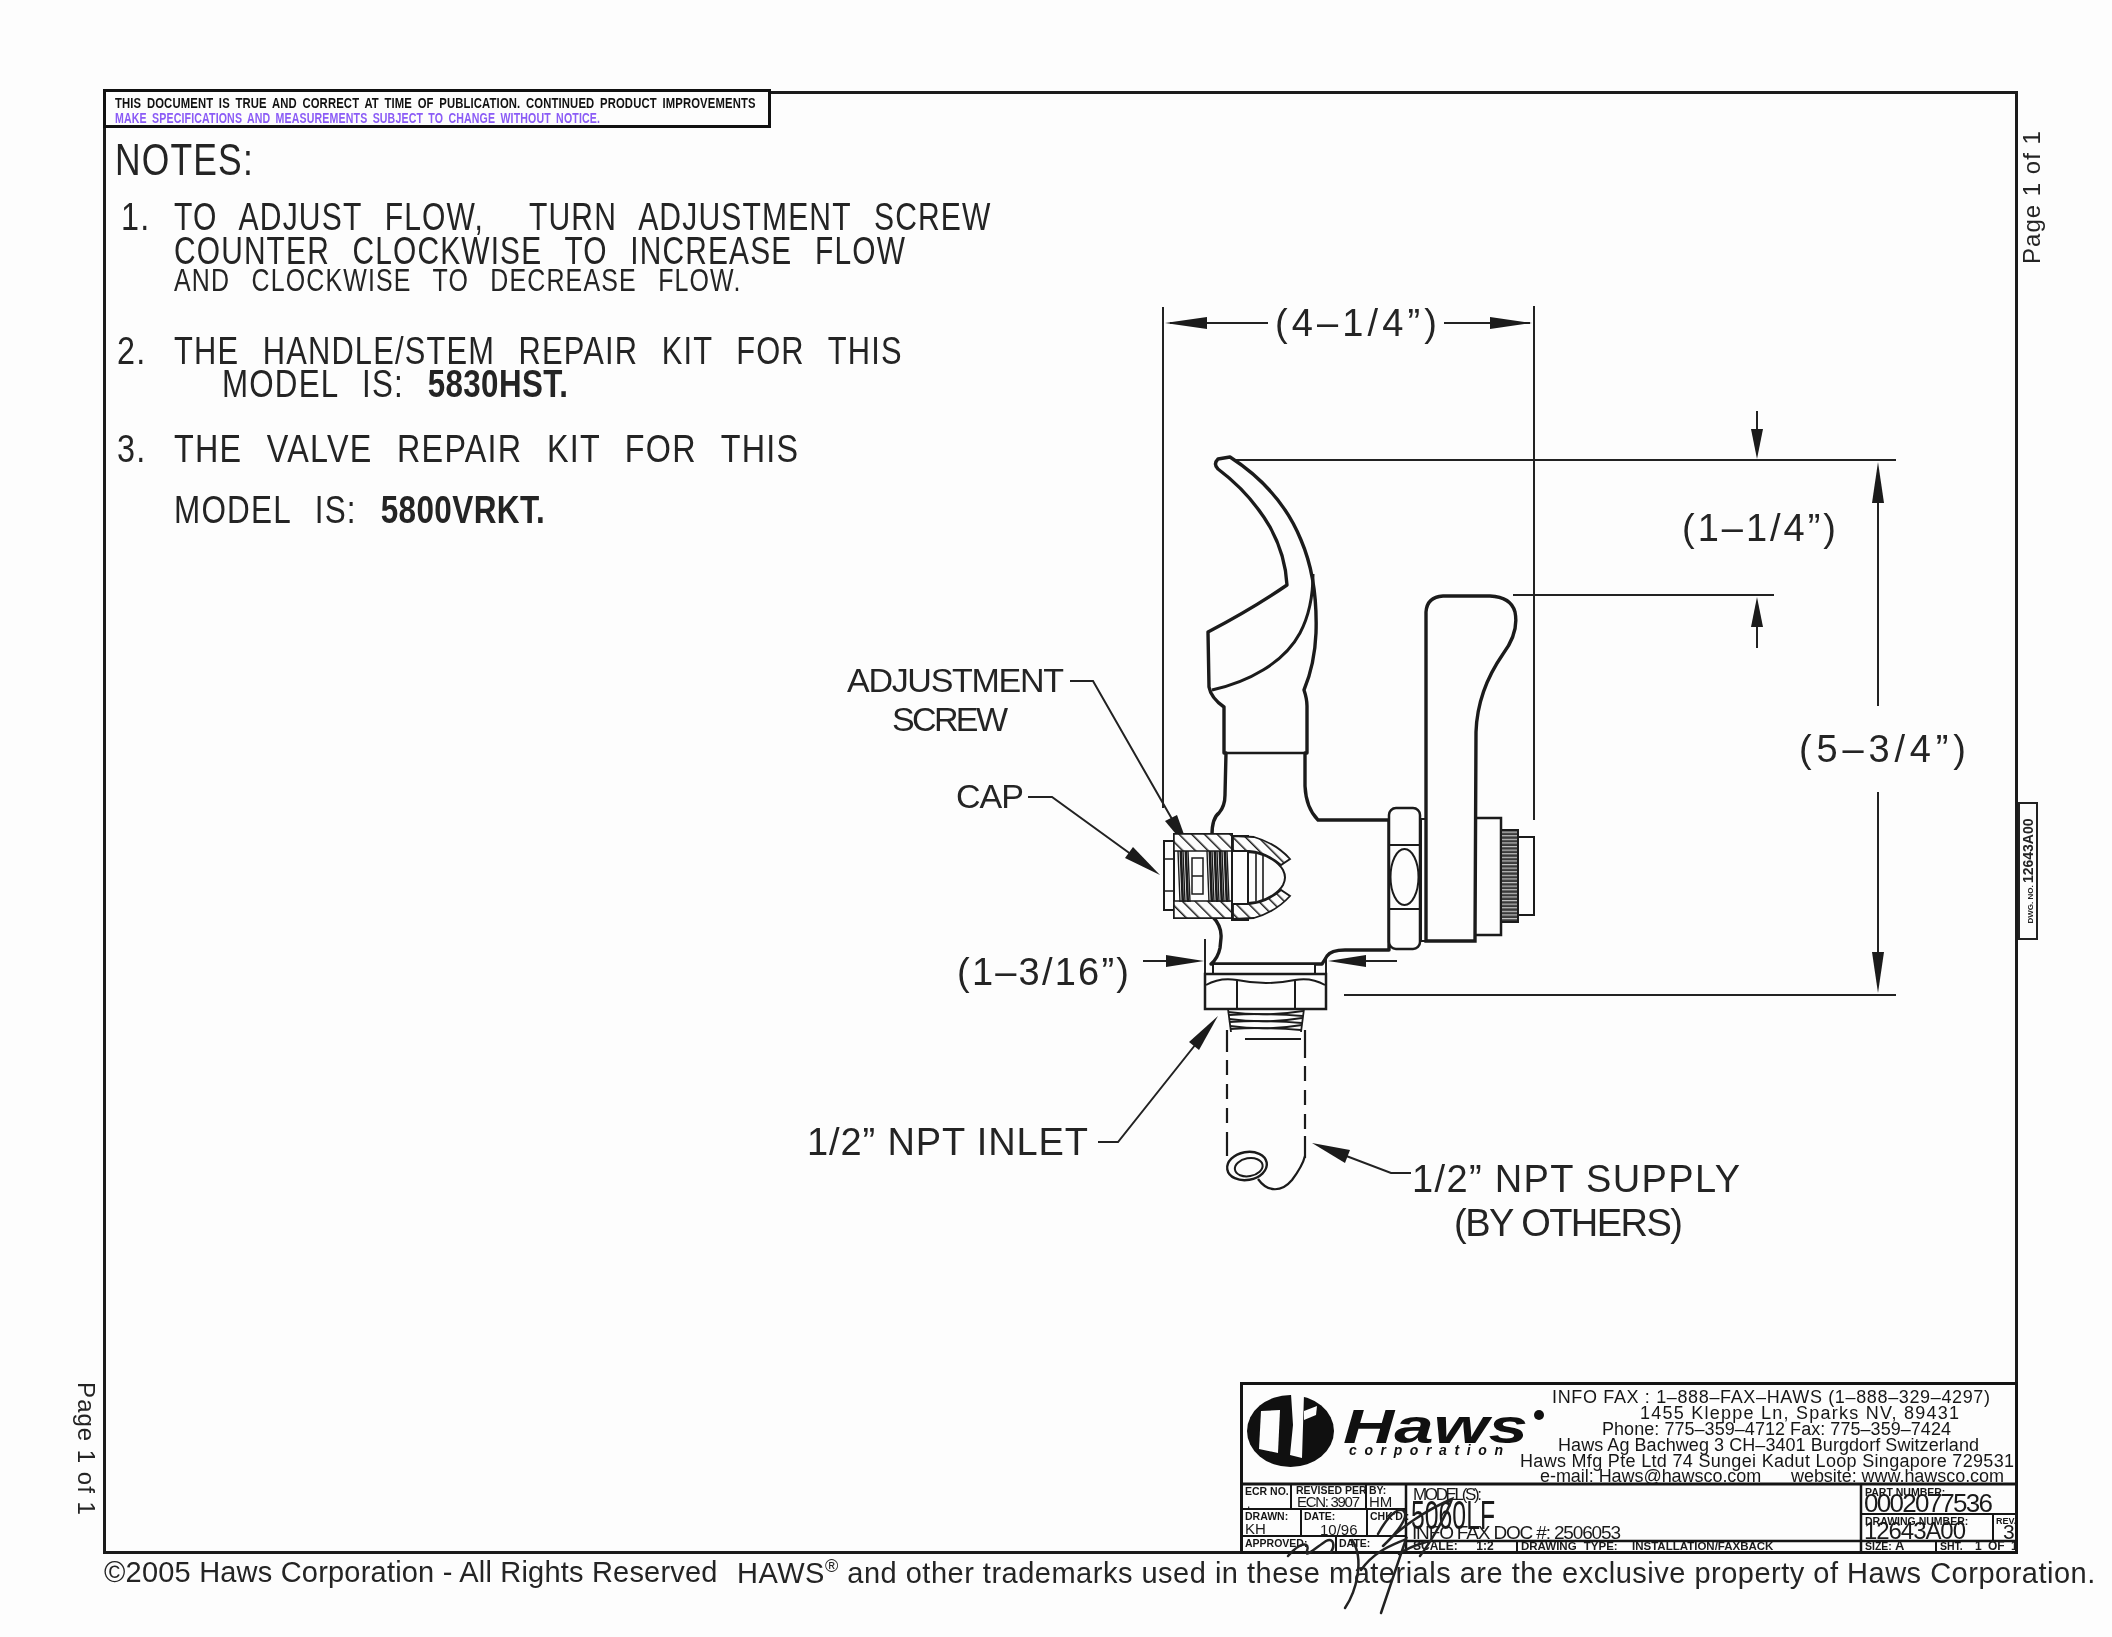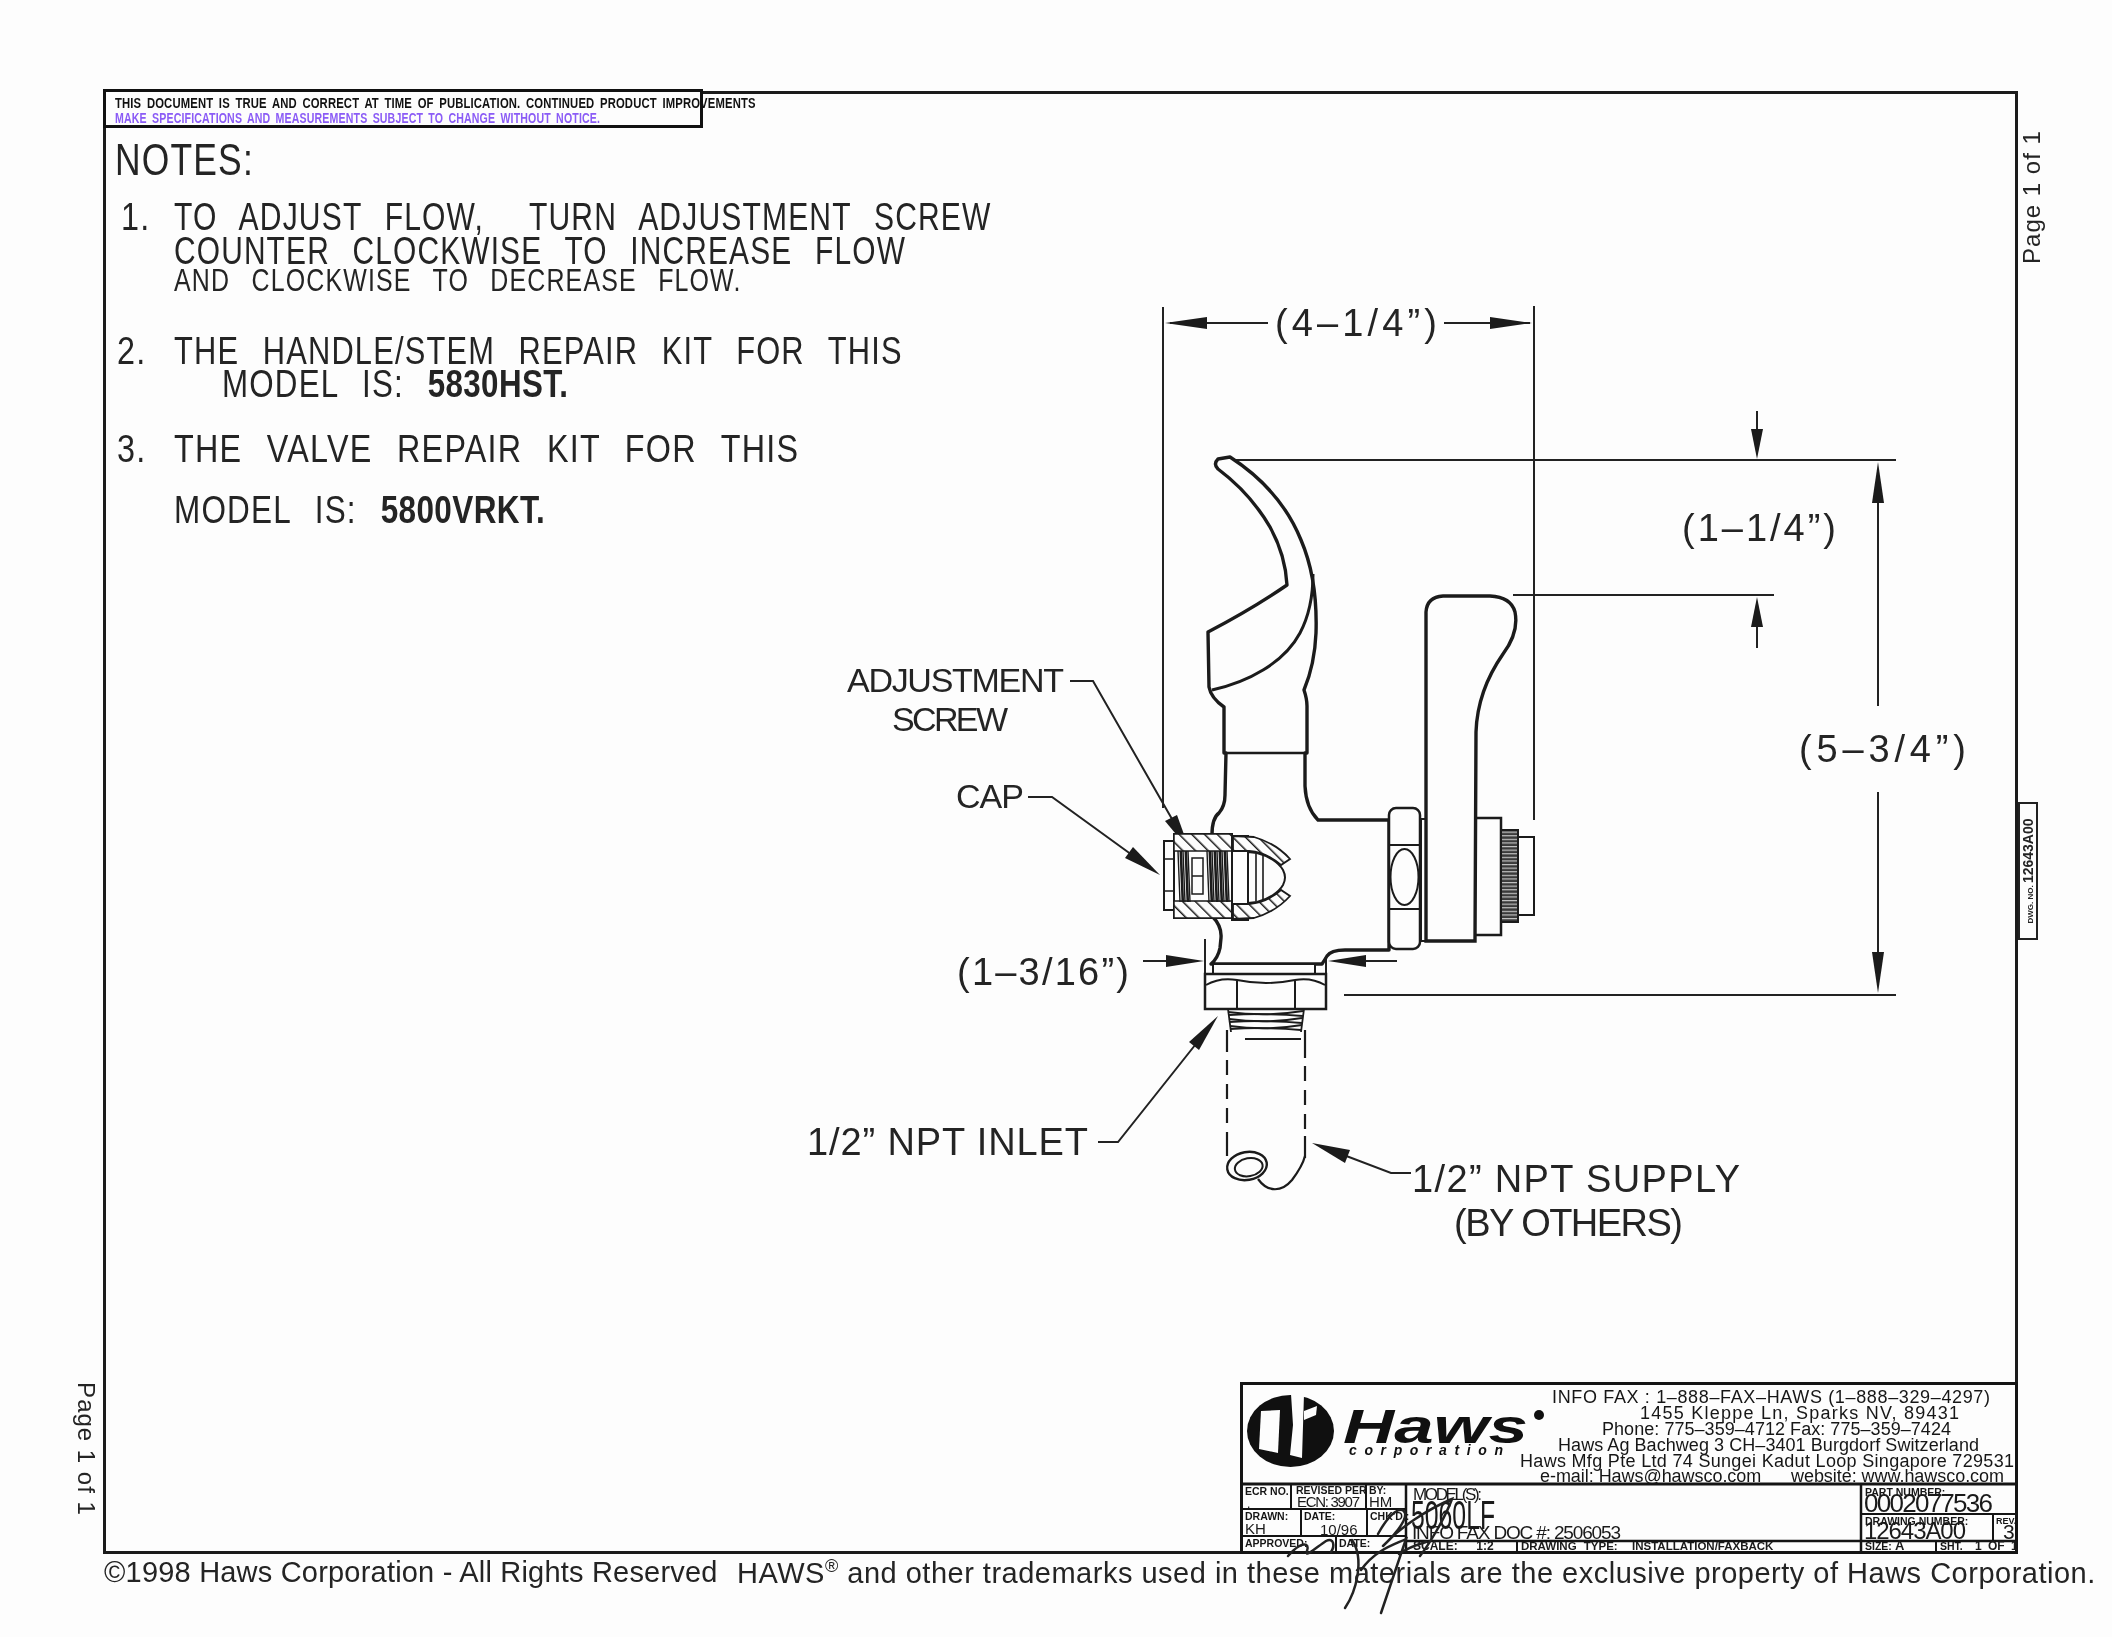"THIS DOCUMENT IS TRUE AND" div.abs { width: 600px -> 668px }
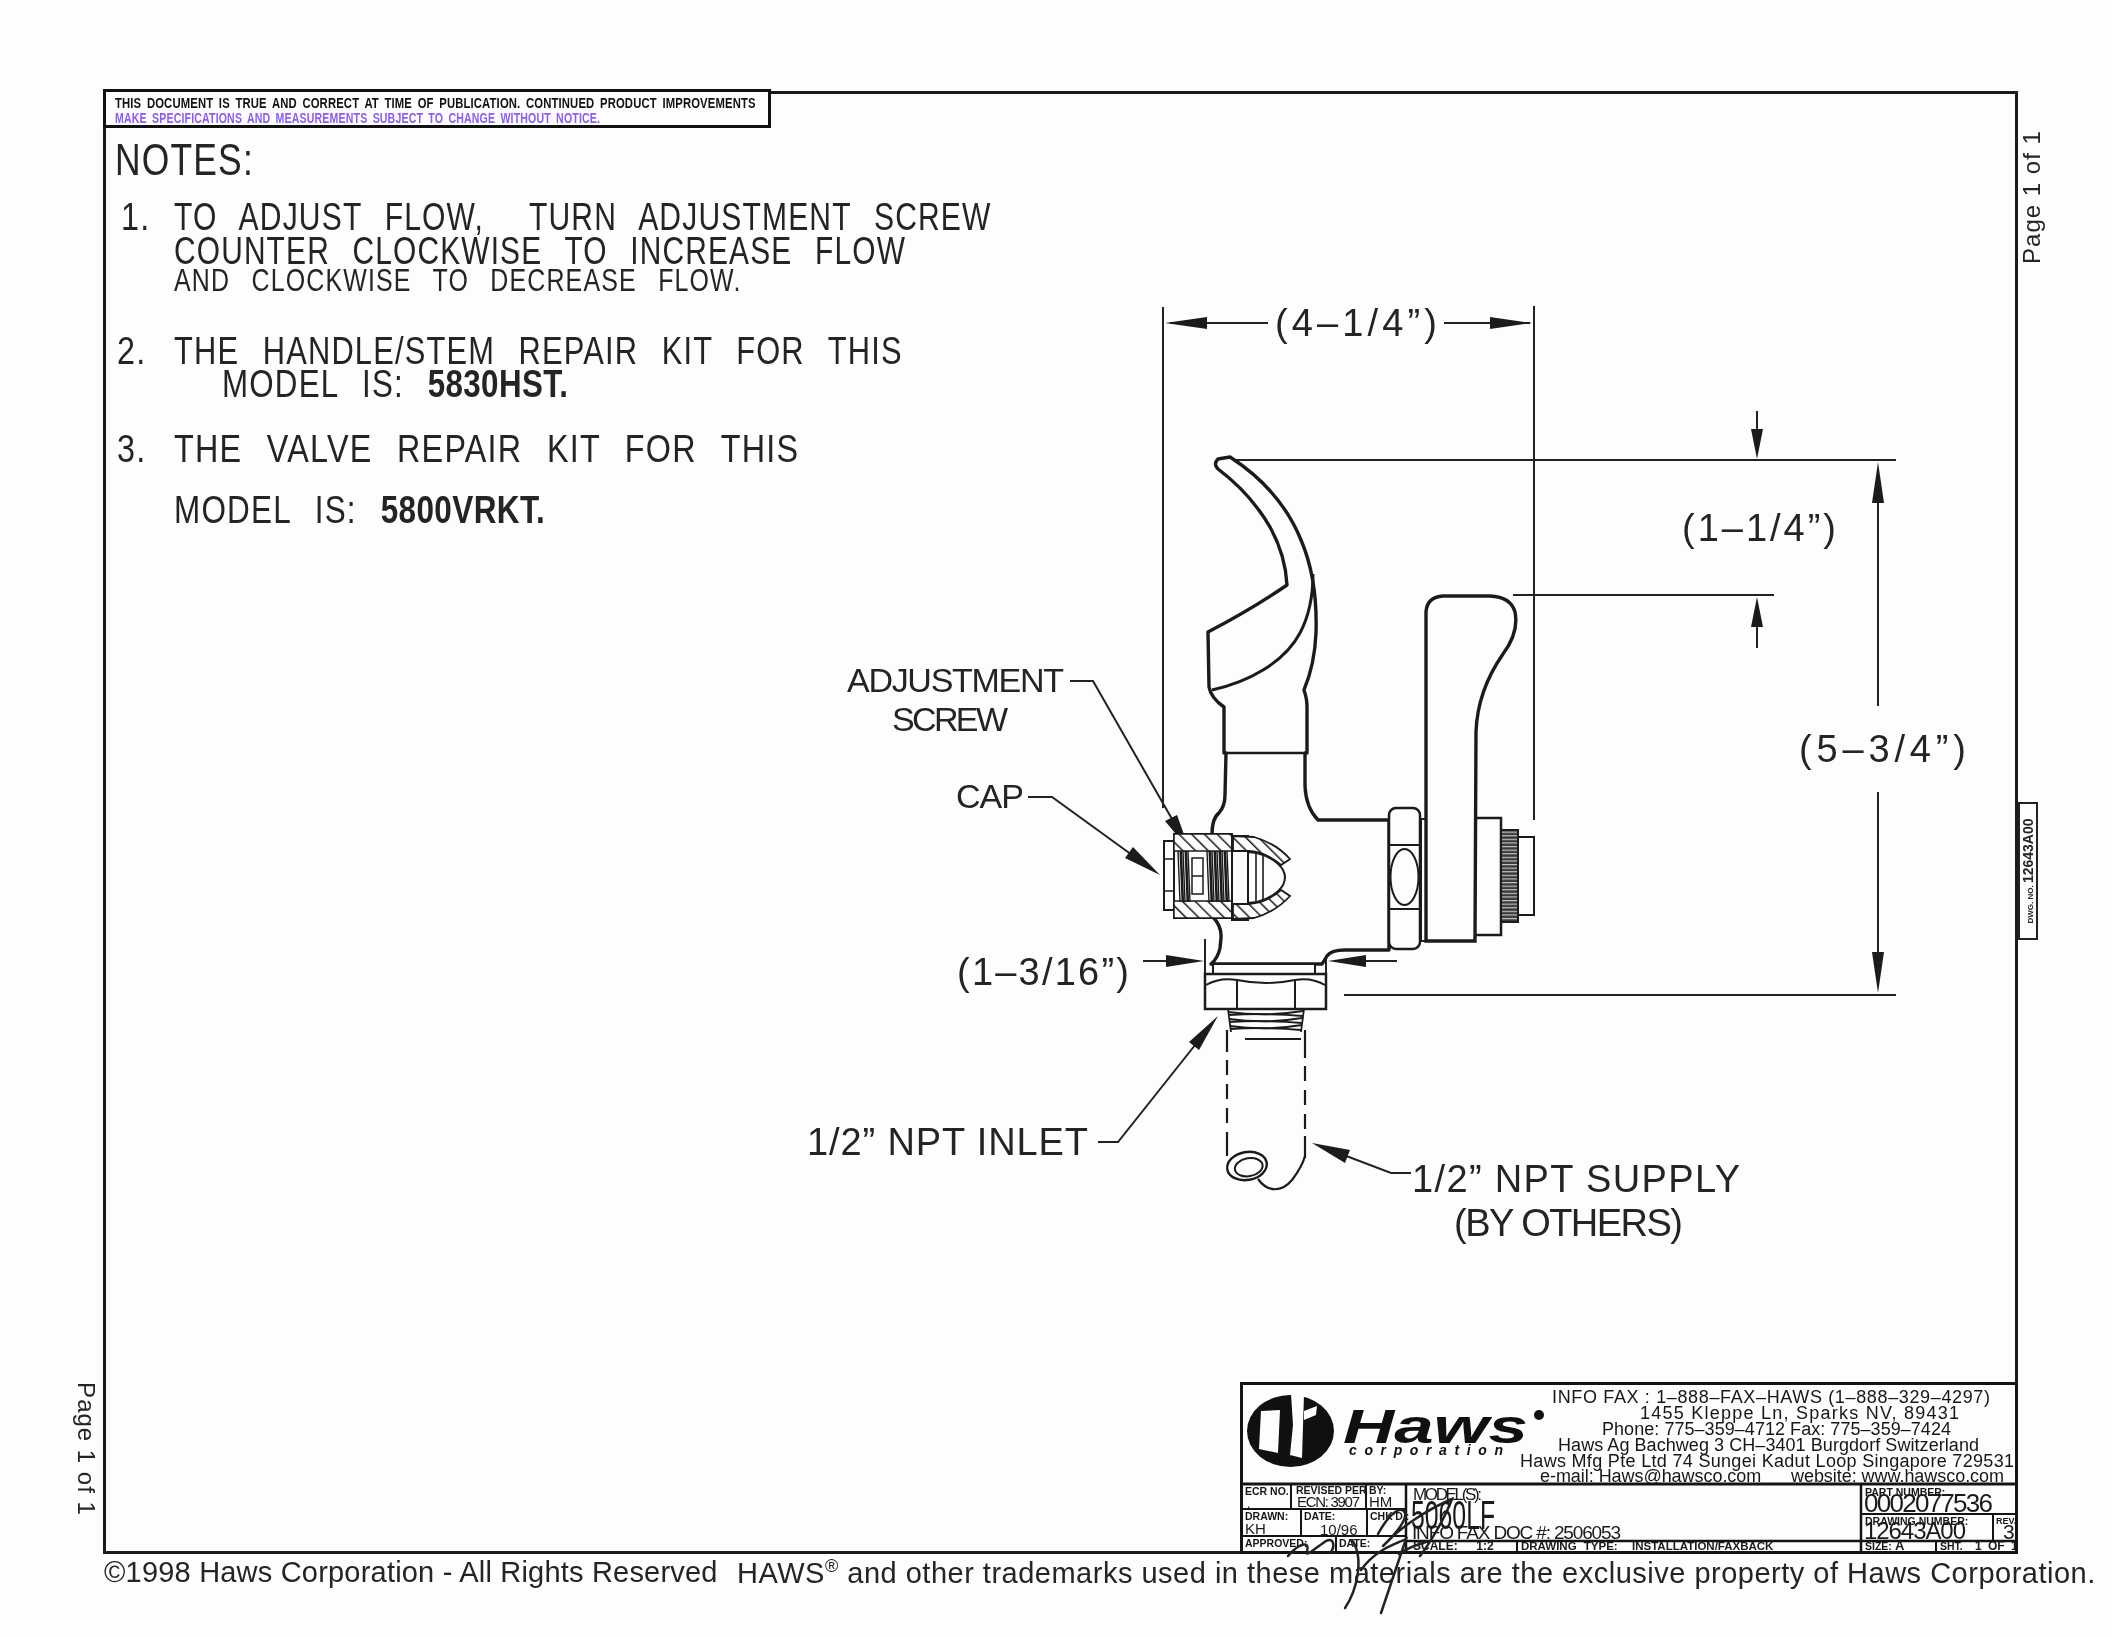"©1998 Haws Corporation - All" div.abs { text: 1998 -> 2005 }
